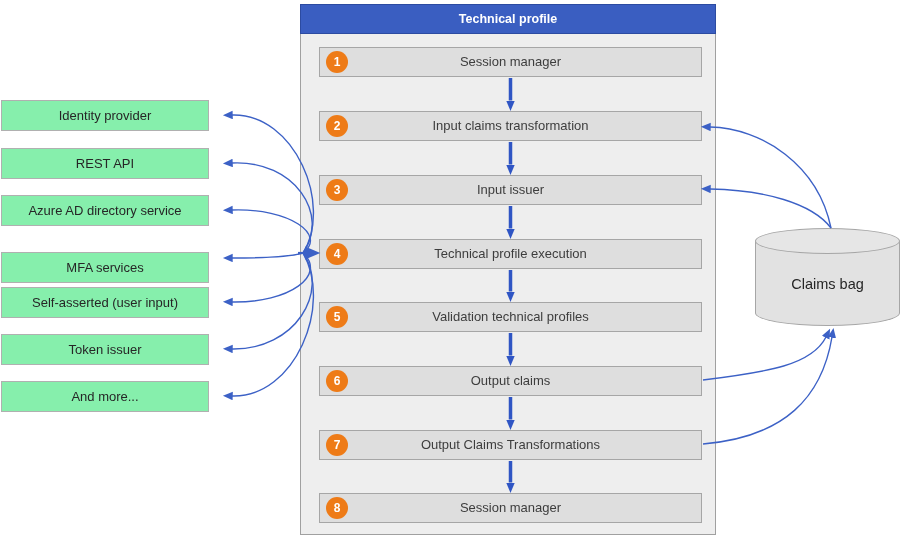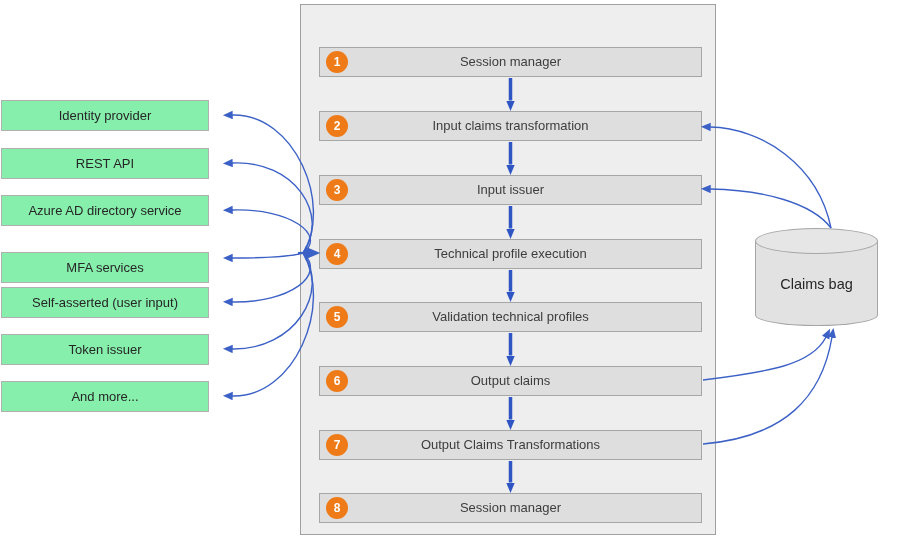"Technical profile" div.panel-header { html: none -> <div>Technical profile</div> }
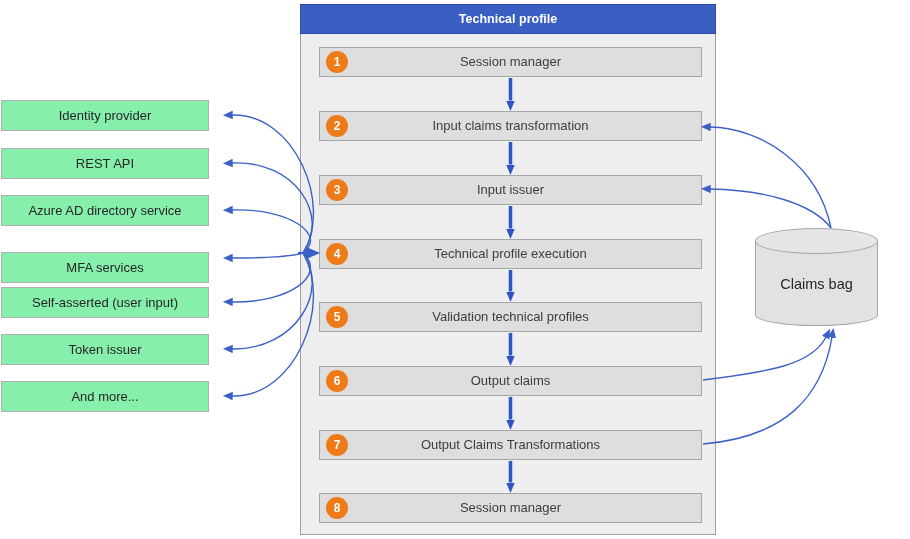"Claims bag" .cylinder { width: 123px -> 145px }
